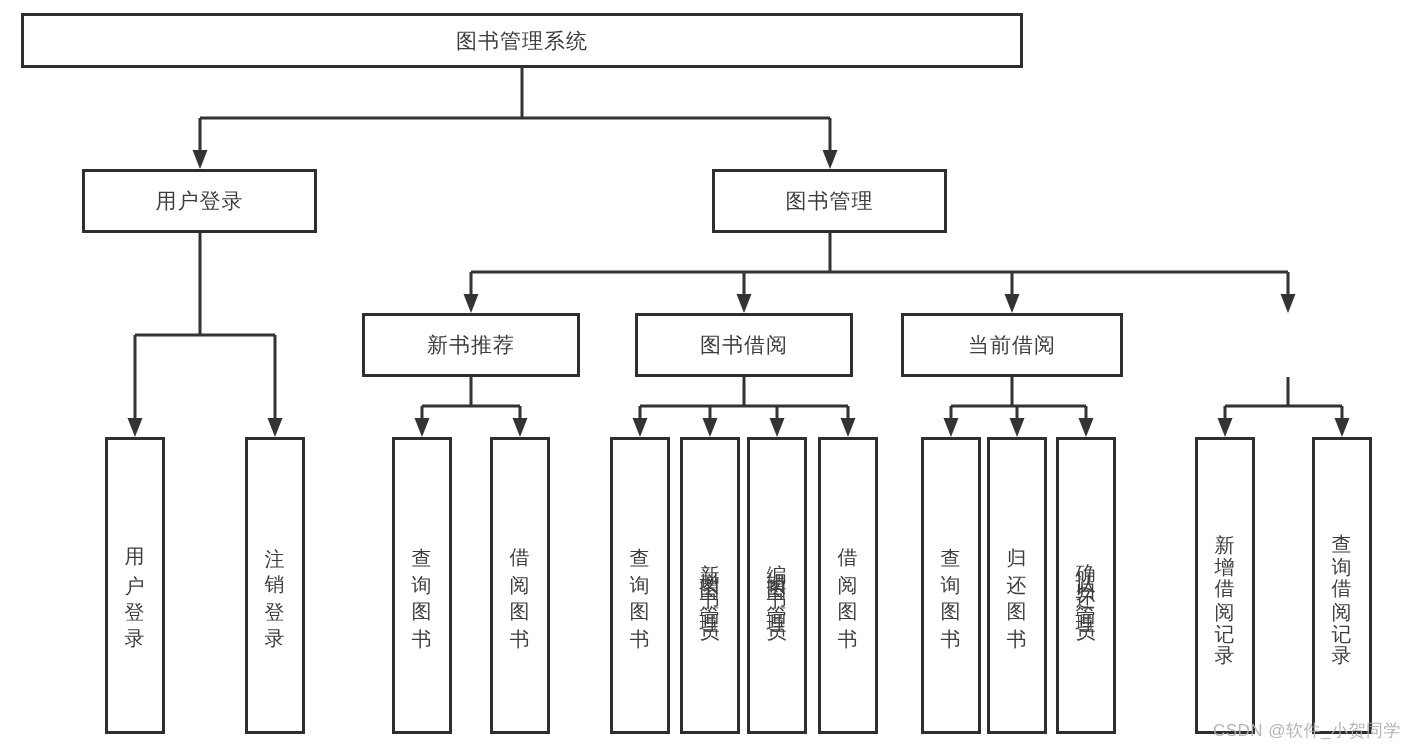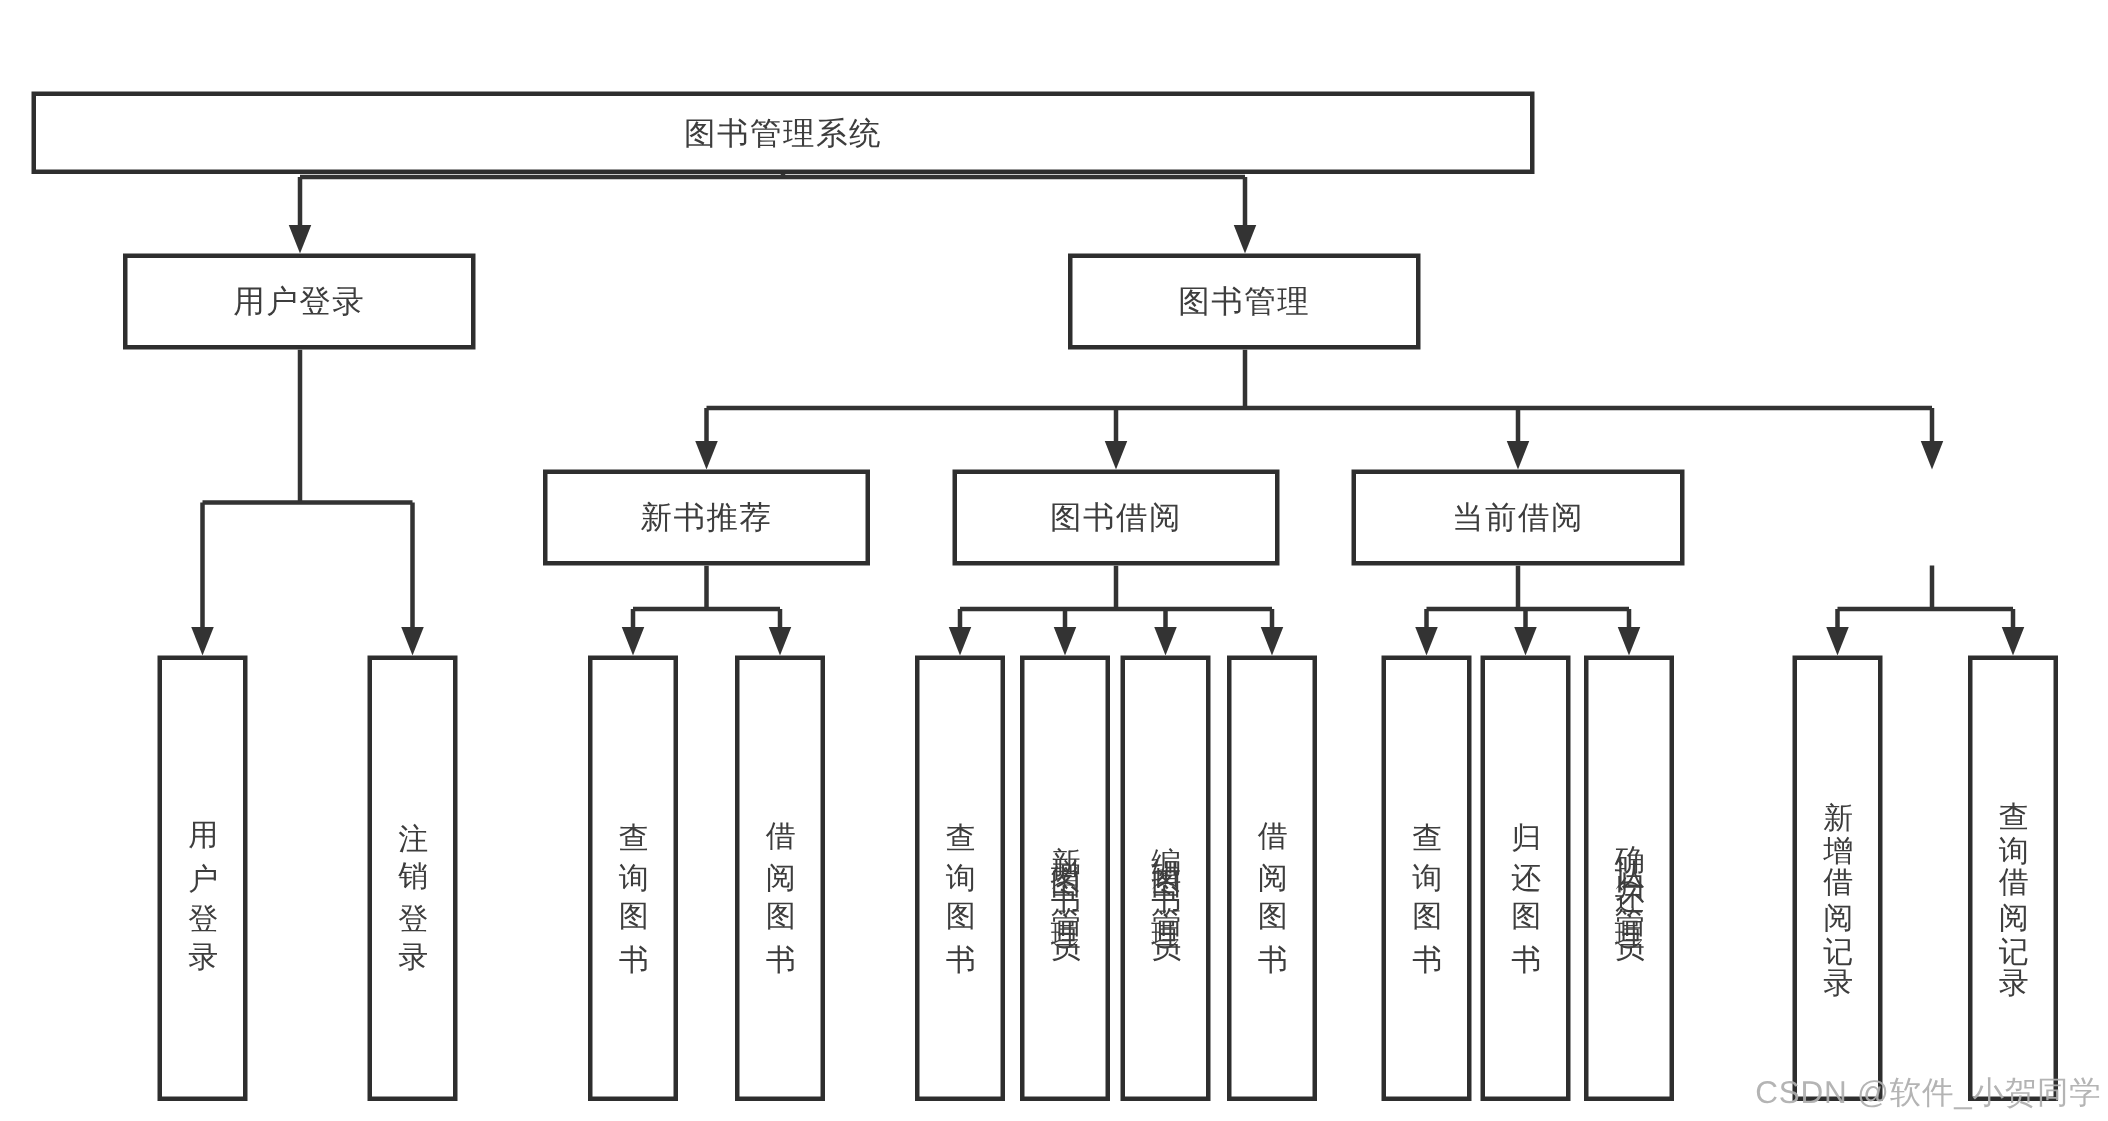"图书管理系统" .node.root { margin-top: 48px -> none }
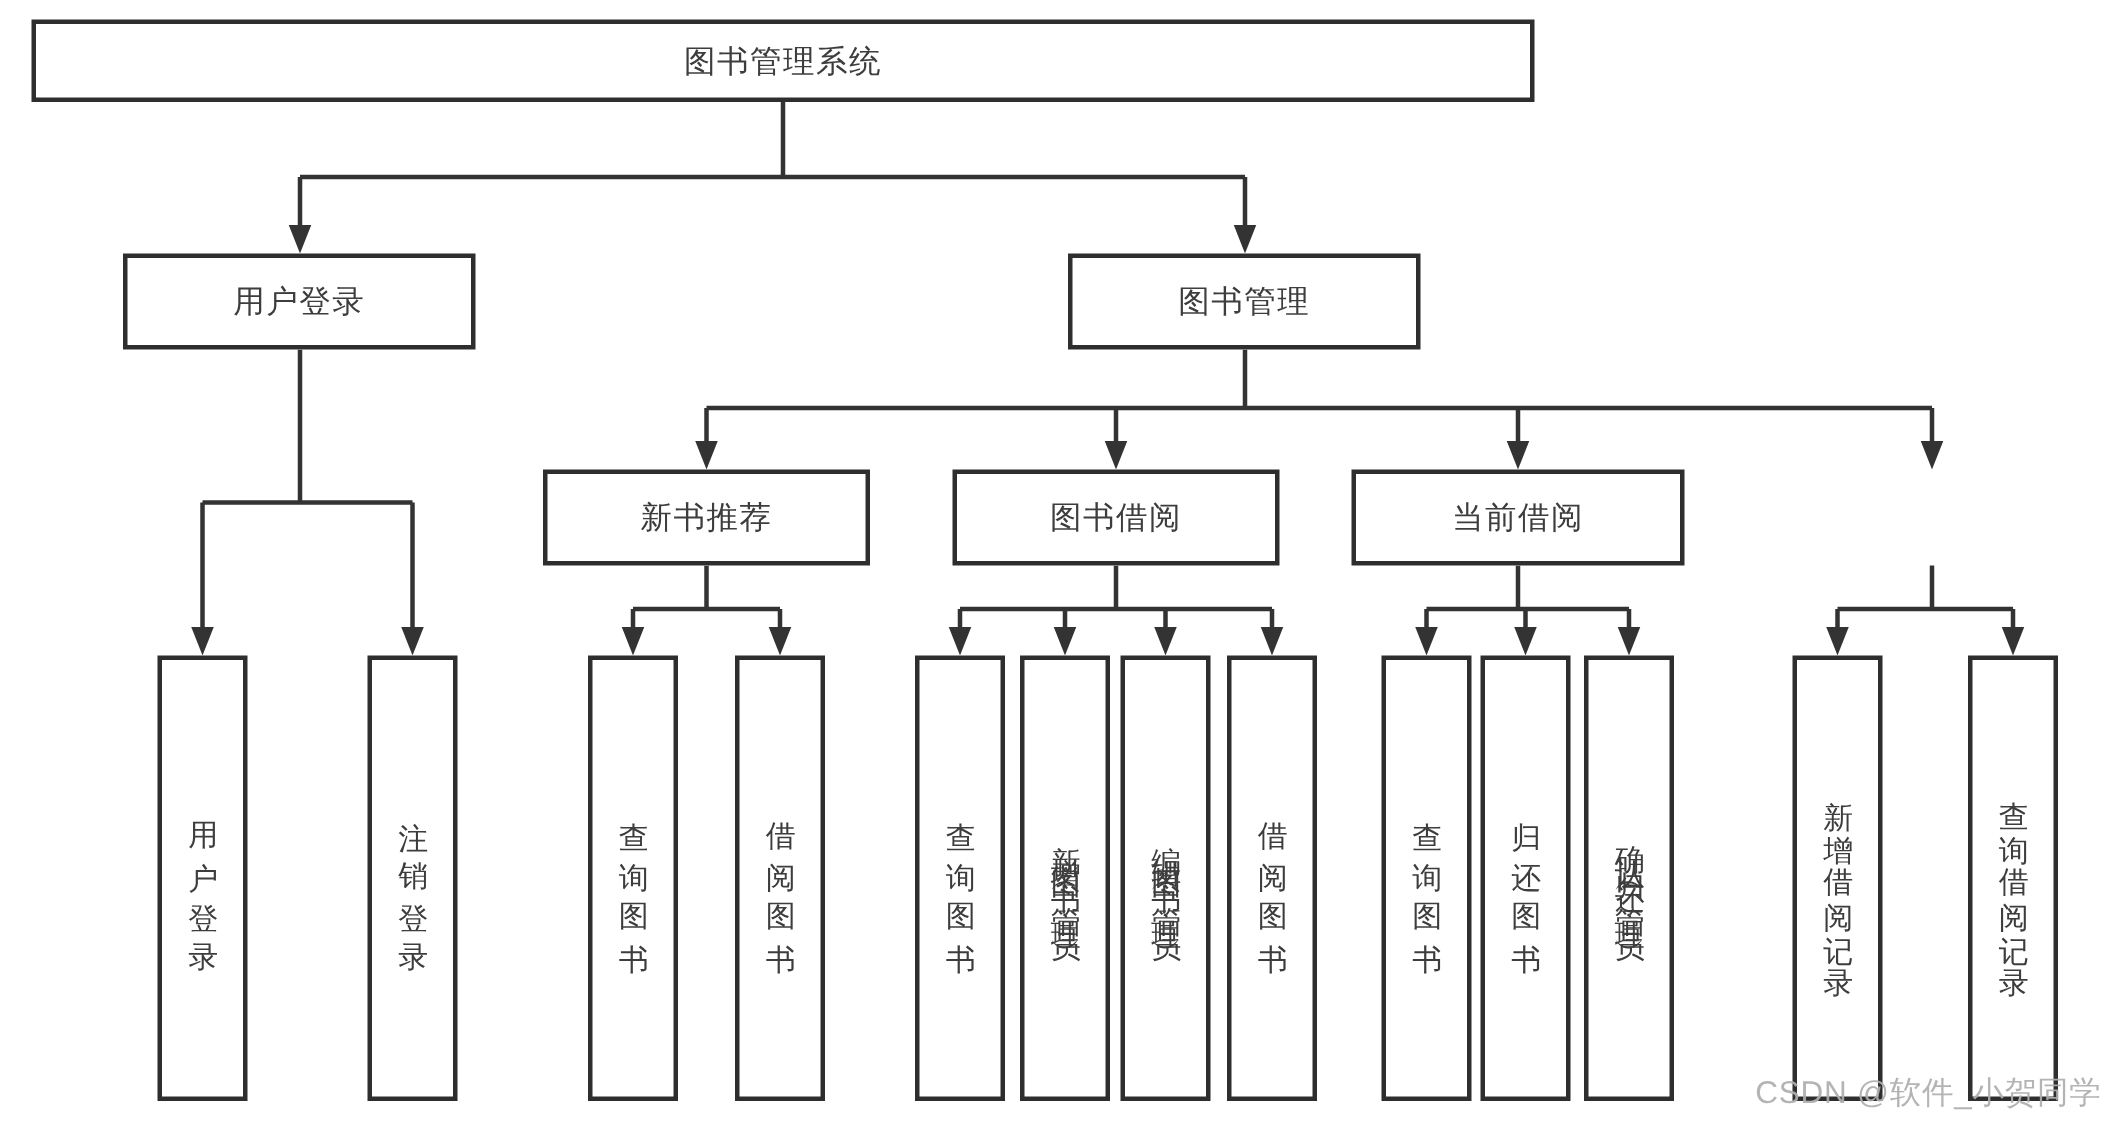"CSDN @软件_小贺同学" .watermark { font-size: 21px -> 17px }
